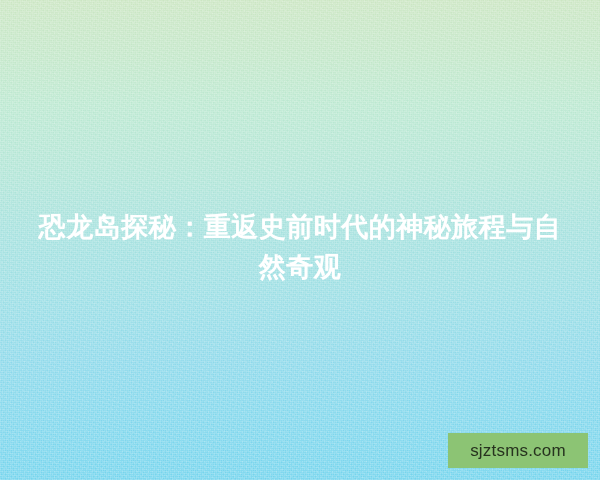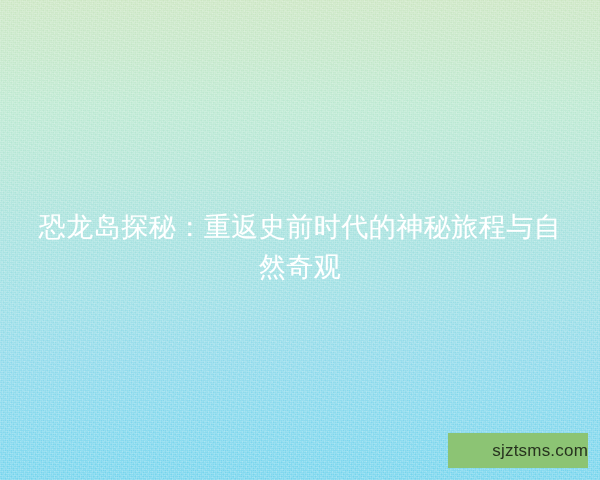"恐龙岛探秘：重返史前时代的神秘旅程与自然奇观" #headline { font-weight: 400 -> 700 }
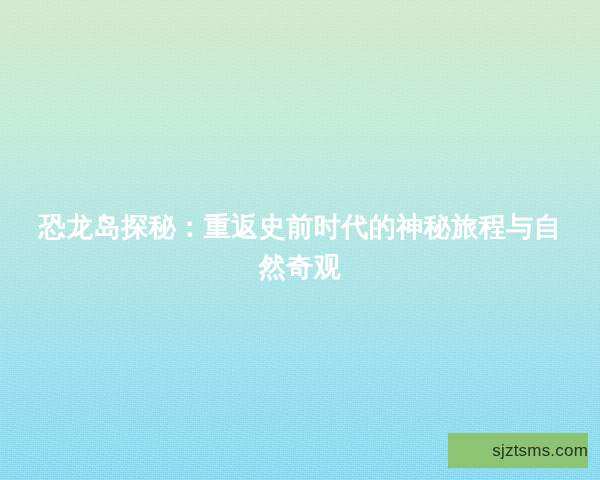"sjztsms.com" #watermark { justify-content: flex-end -> center }
